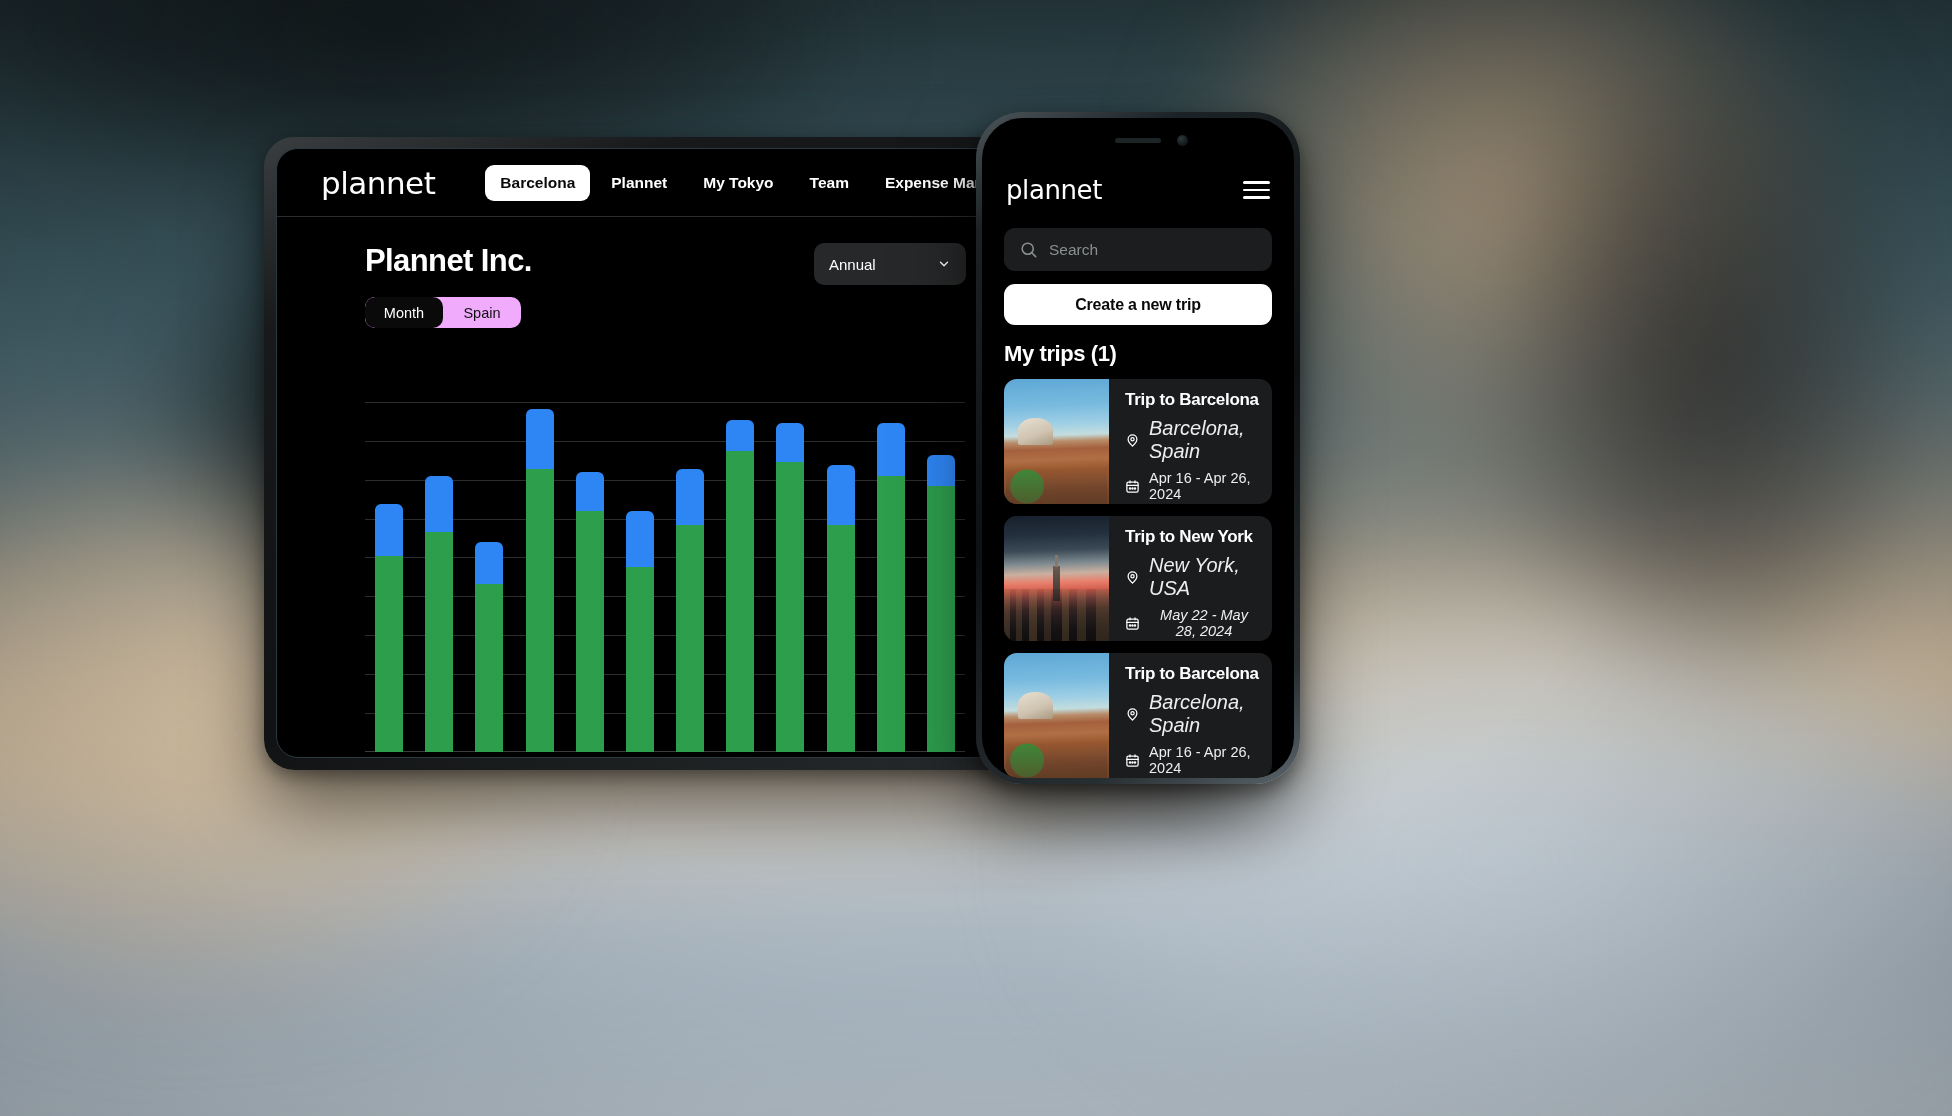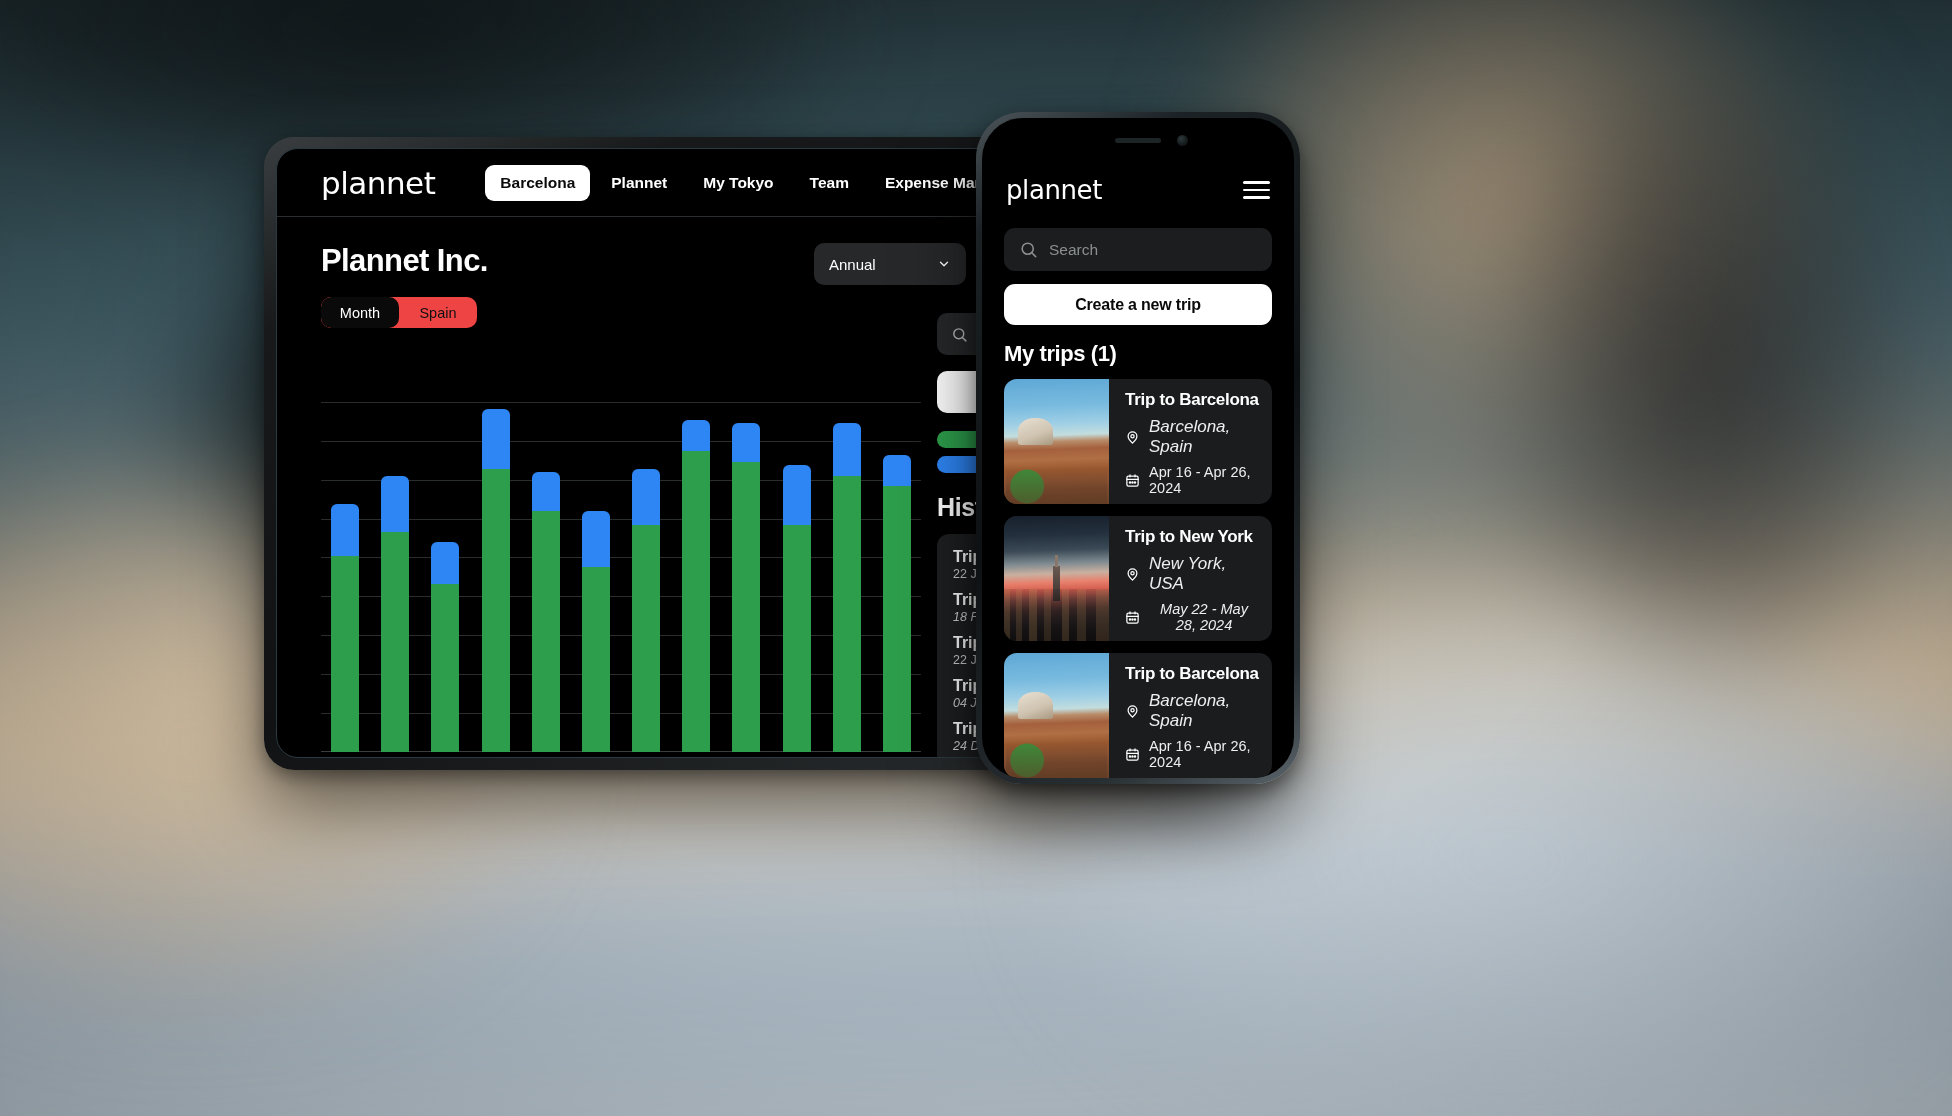"Plannet Inc." .t-body { margin-left: none -> 44px }
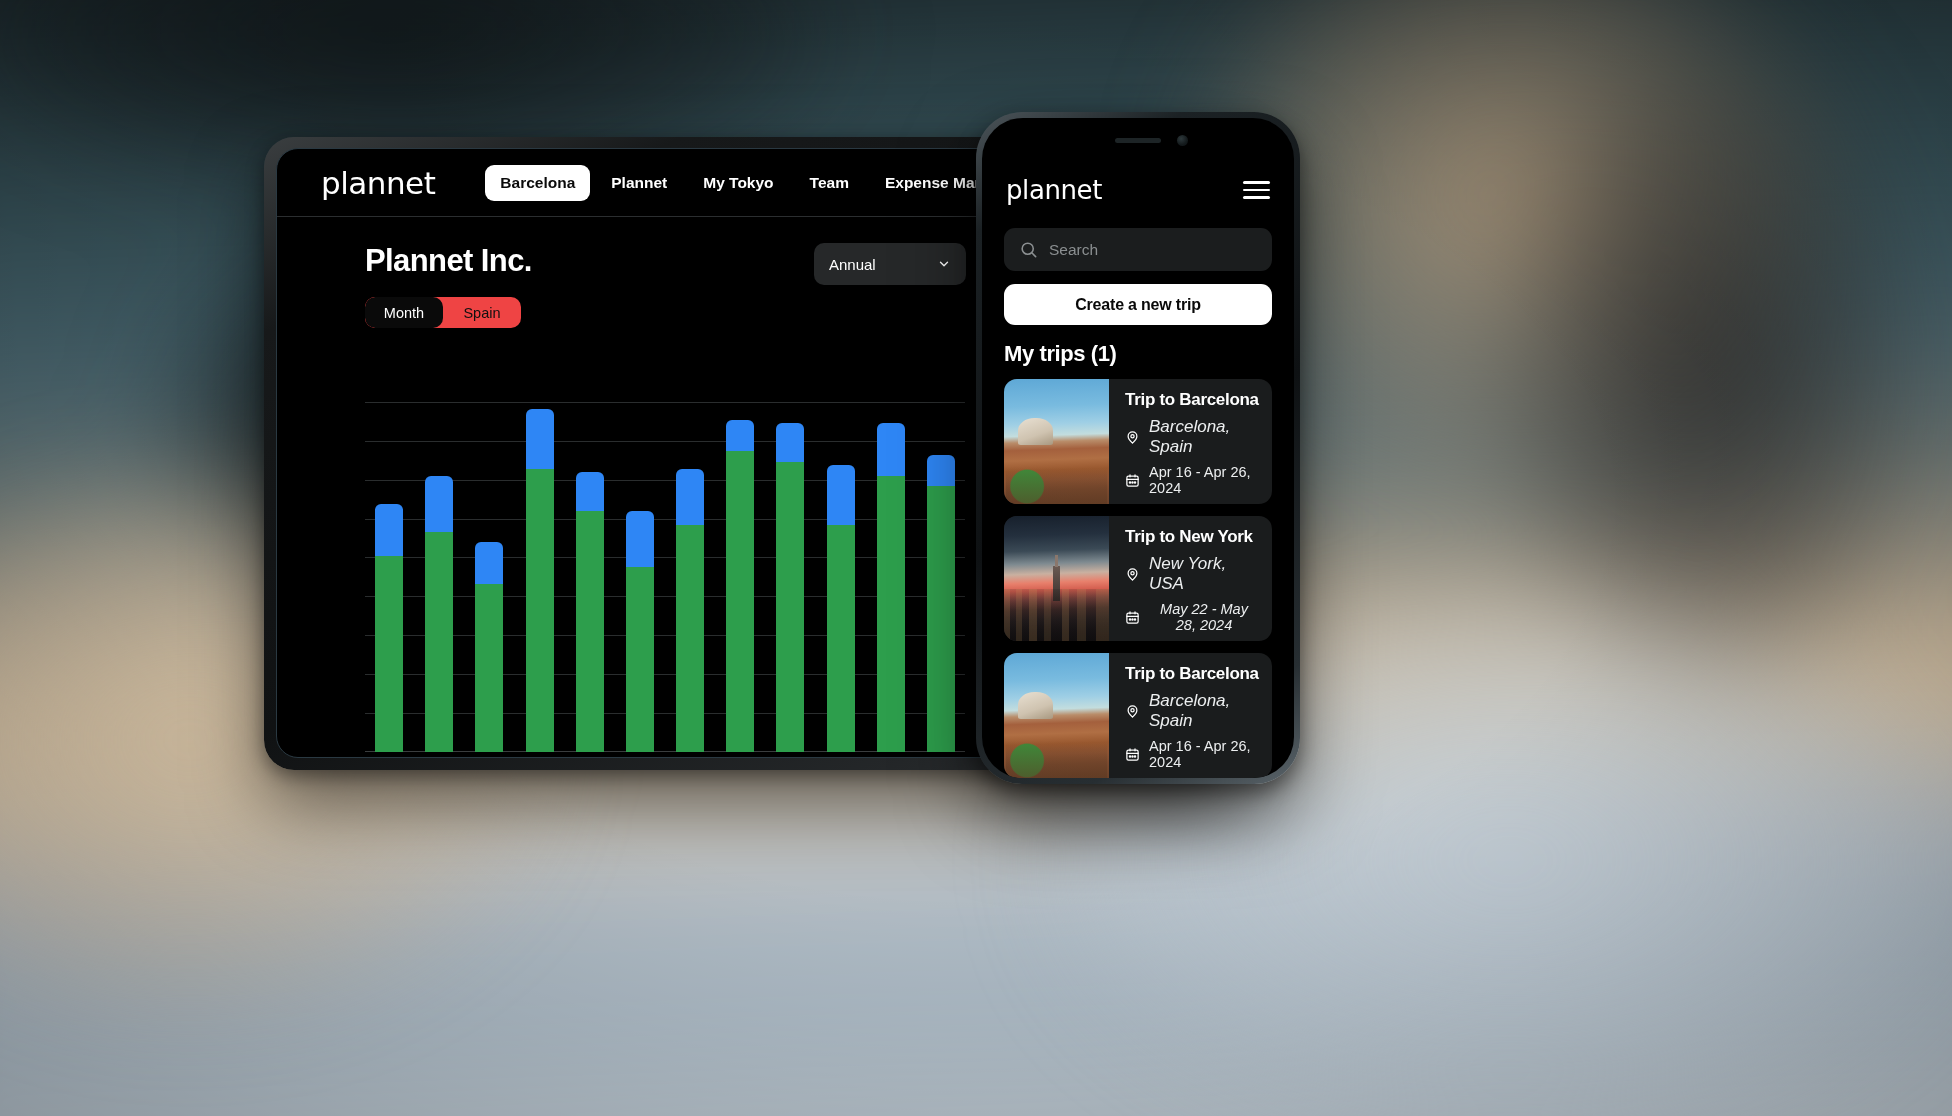"Month" .seg { background: #ef4444 -> #f0abfc }
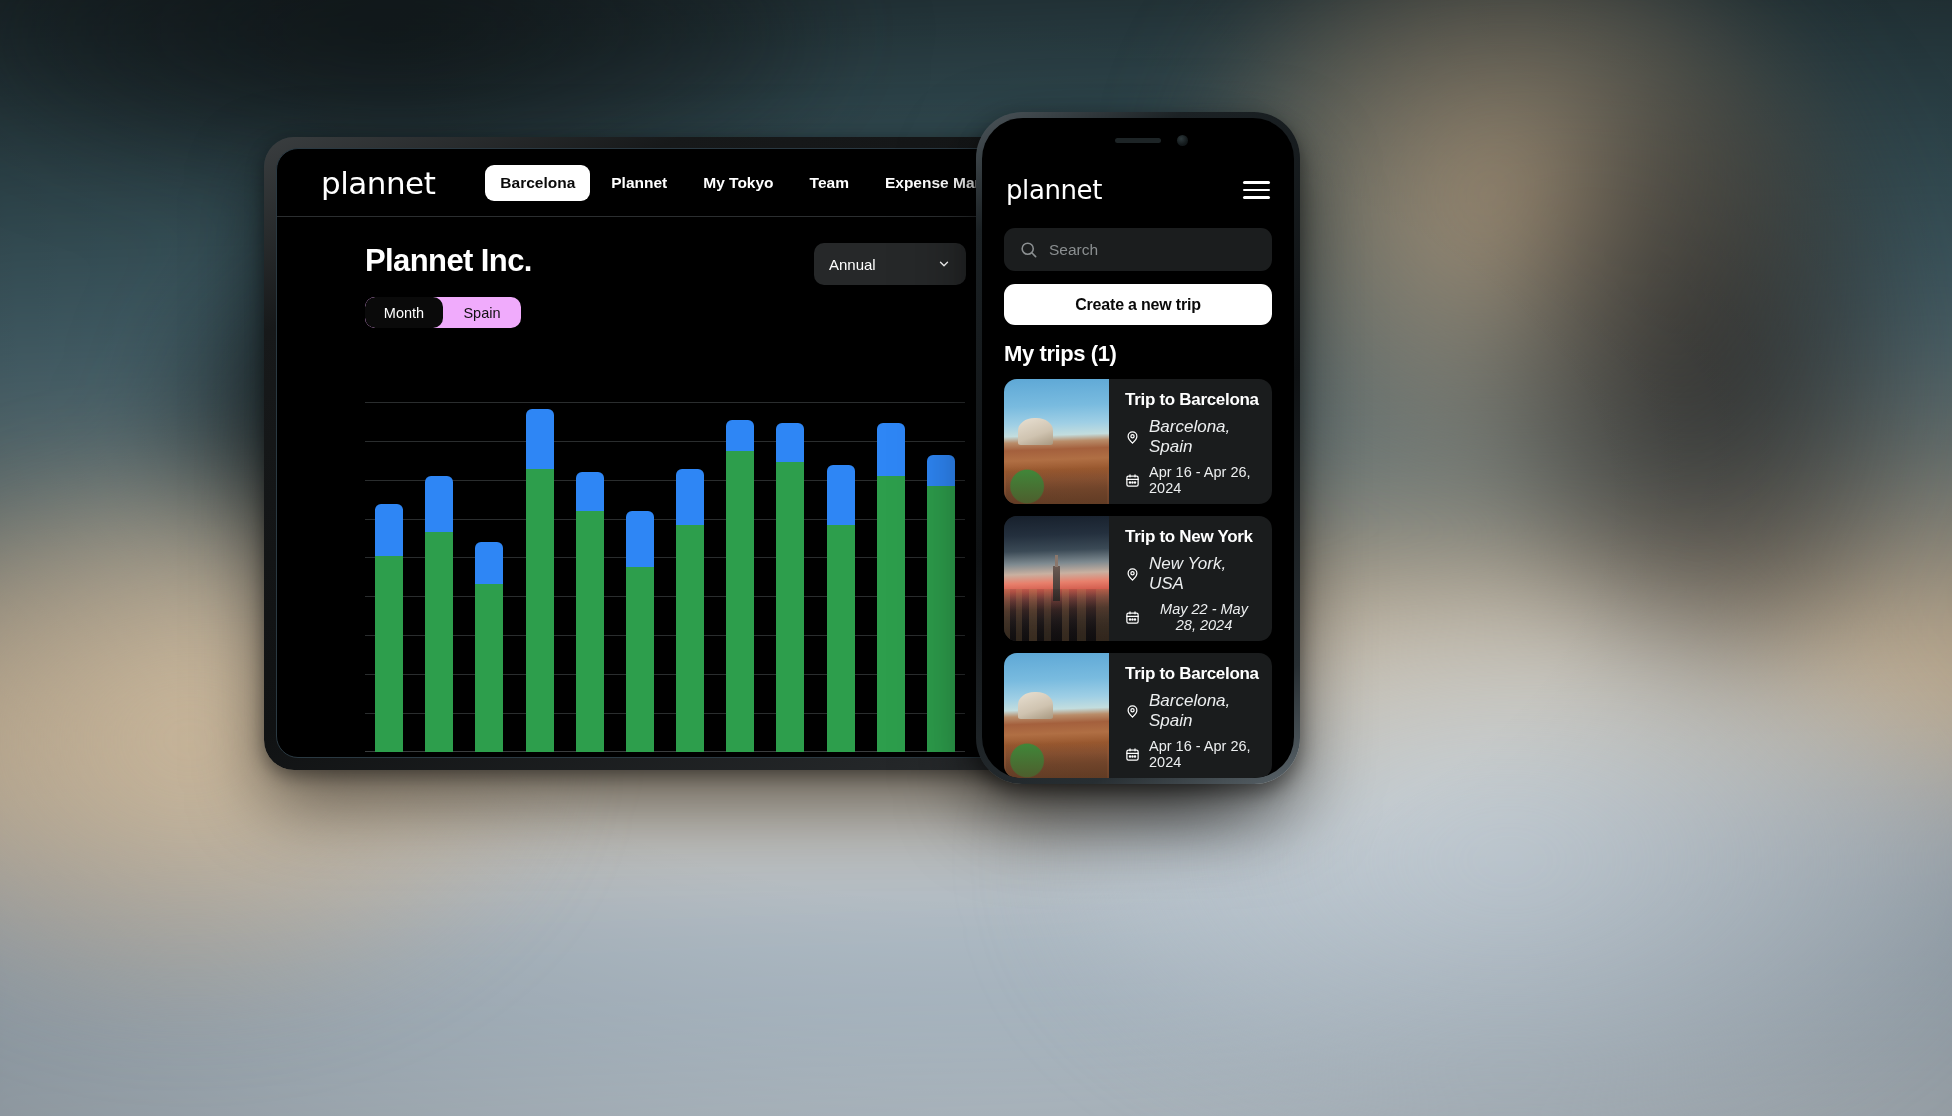"Barcelona, Spain" .trip-loc { font-size: 17px -> 20px }
